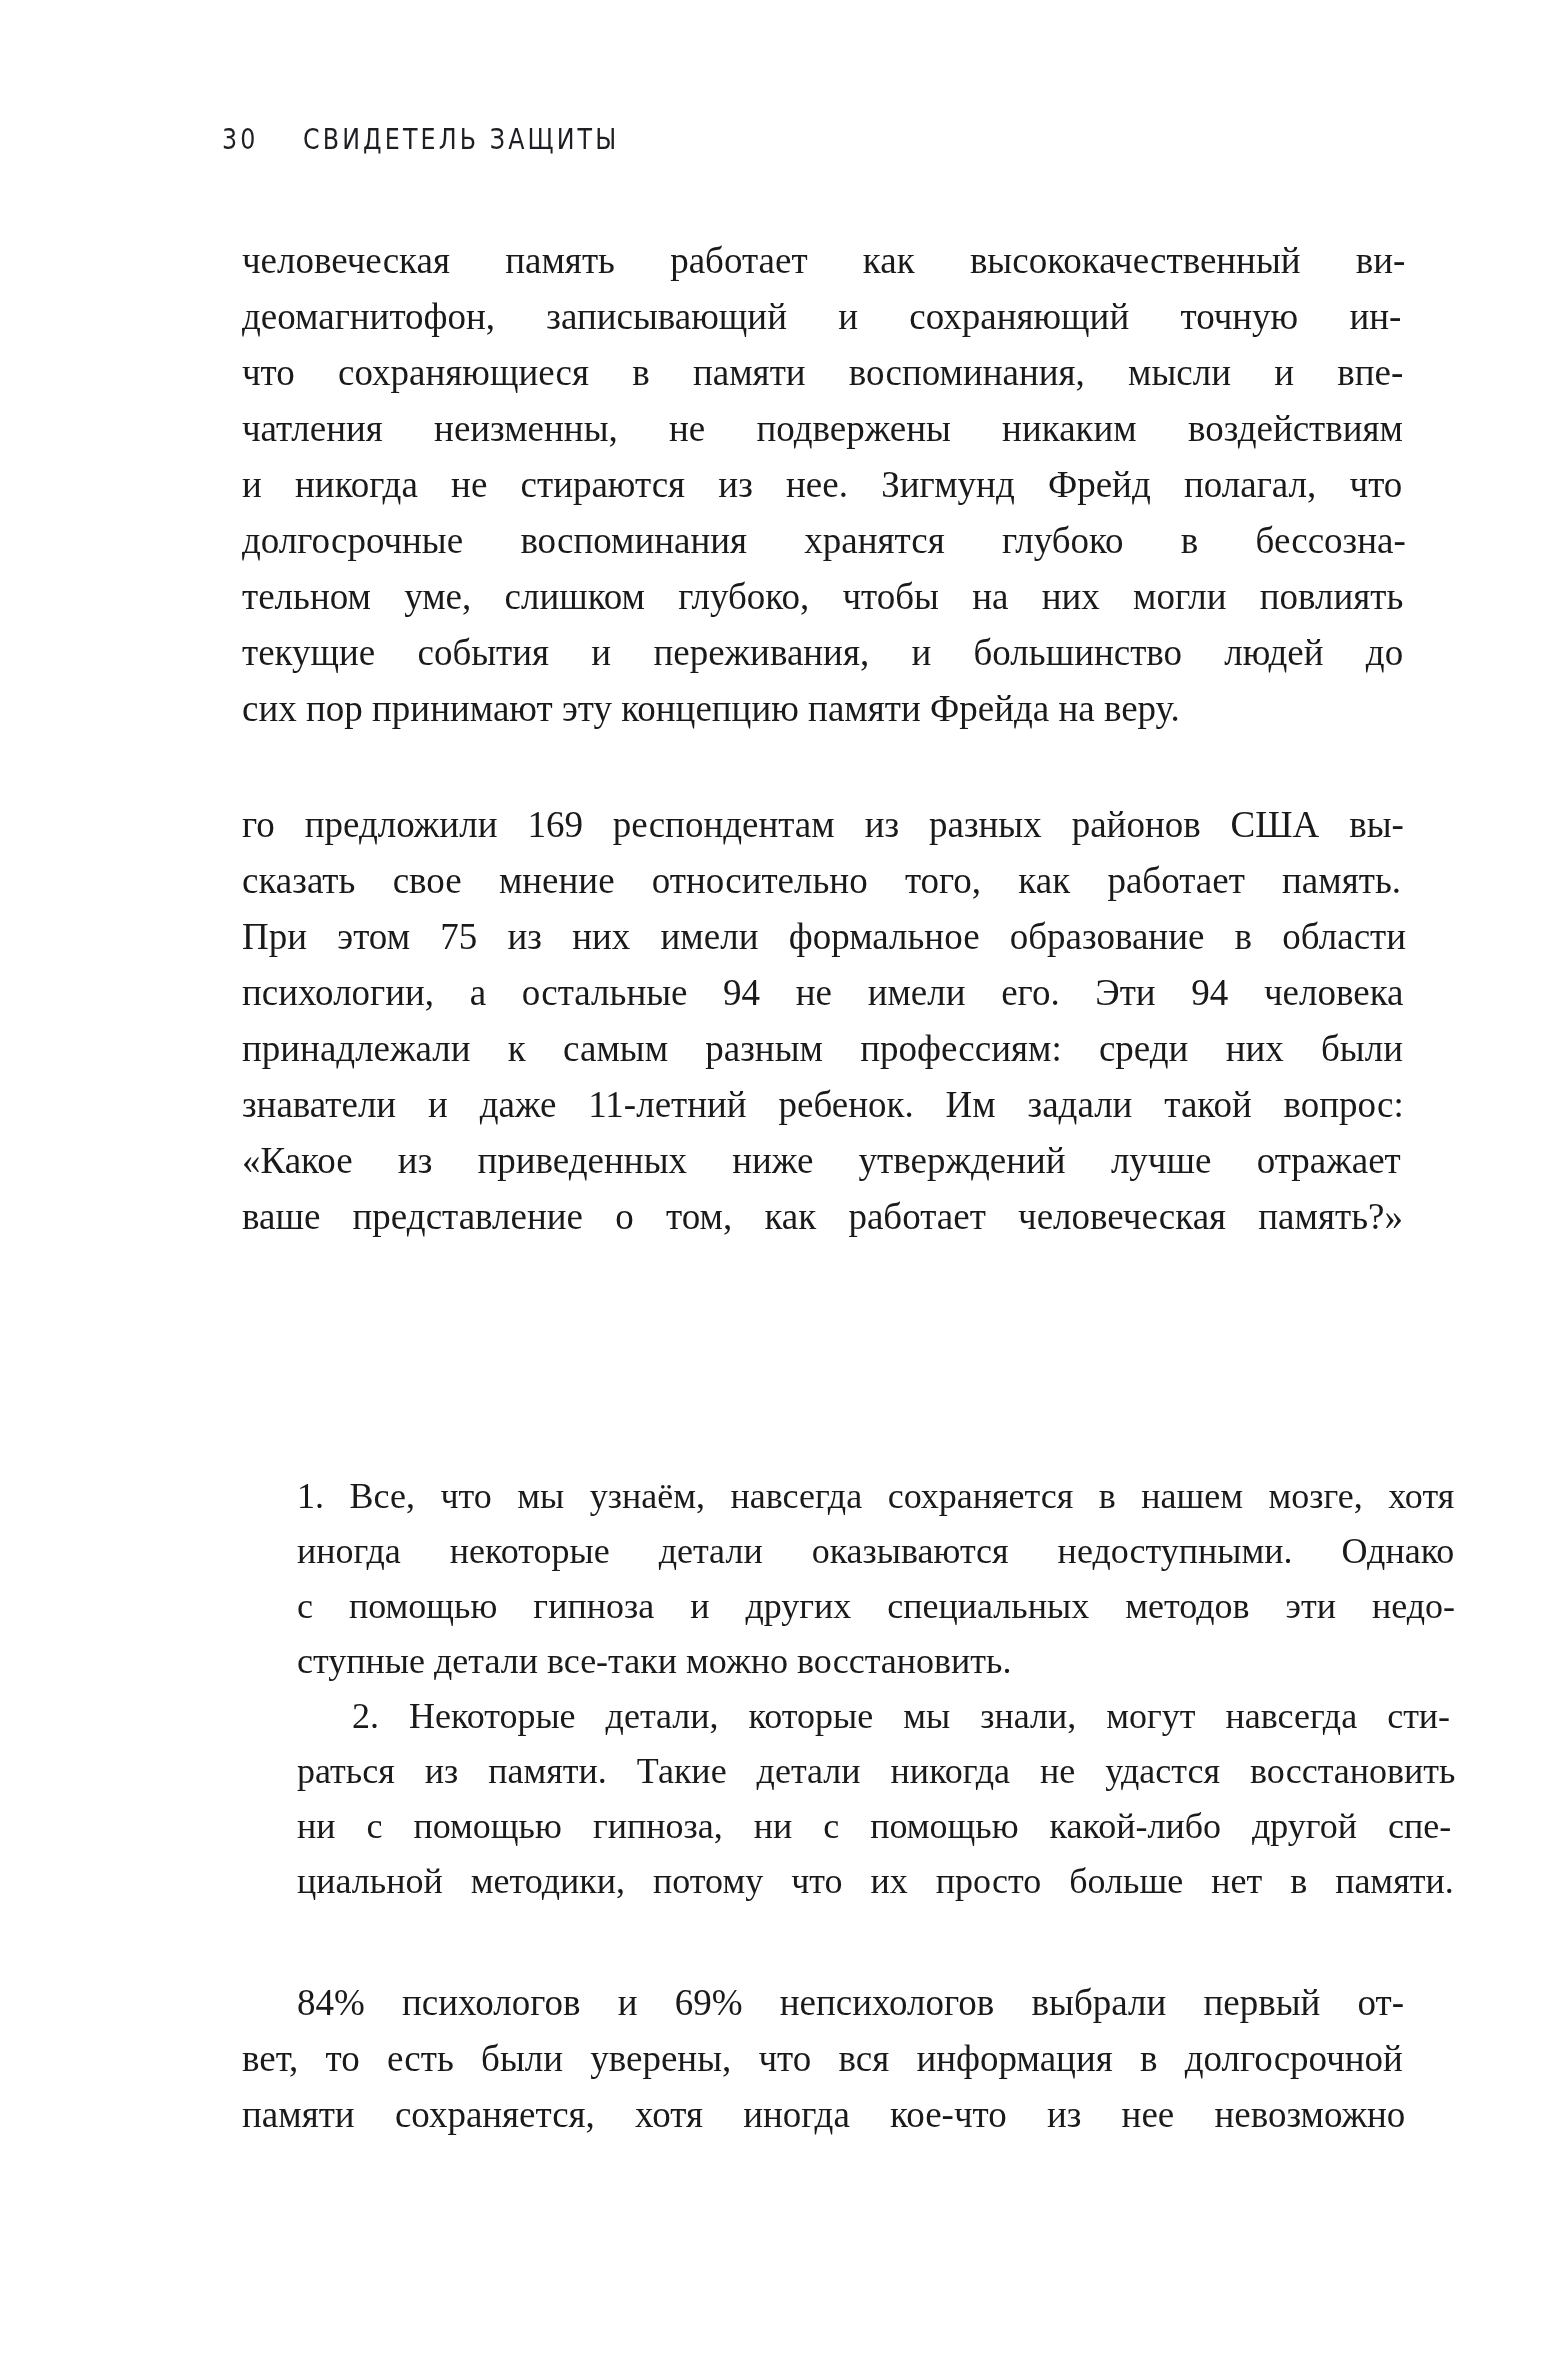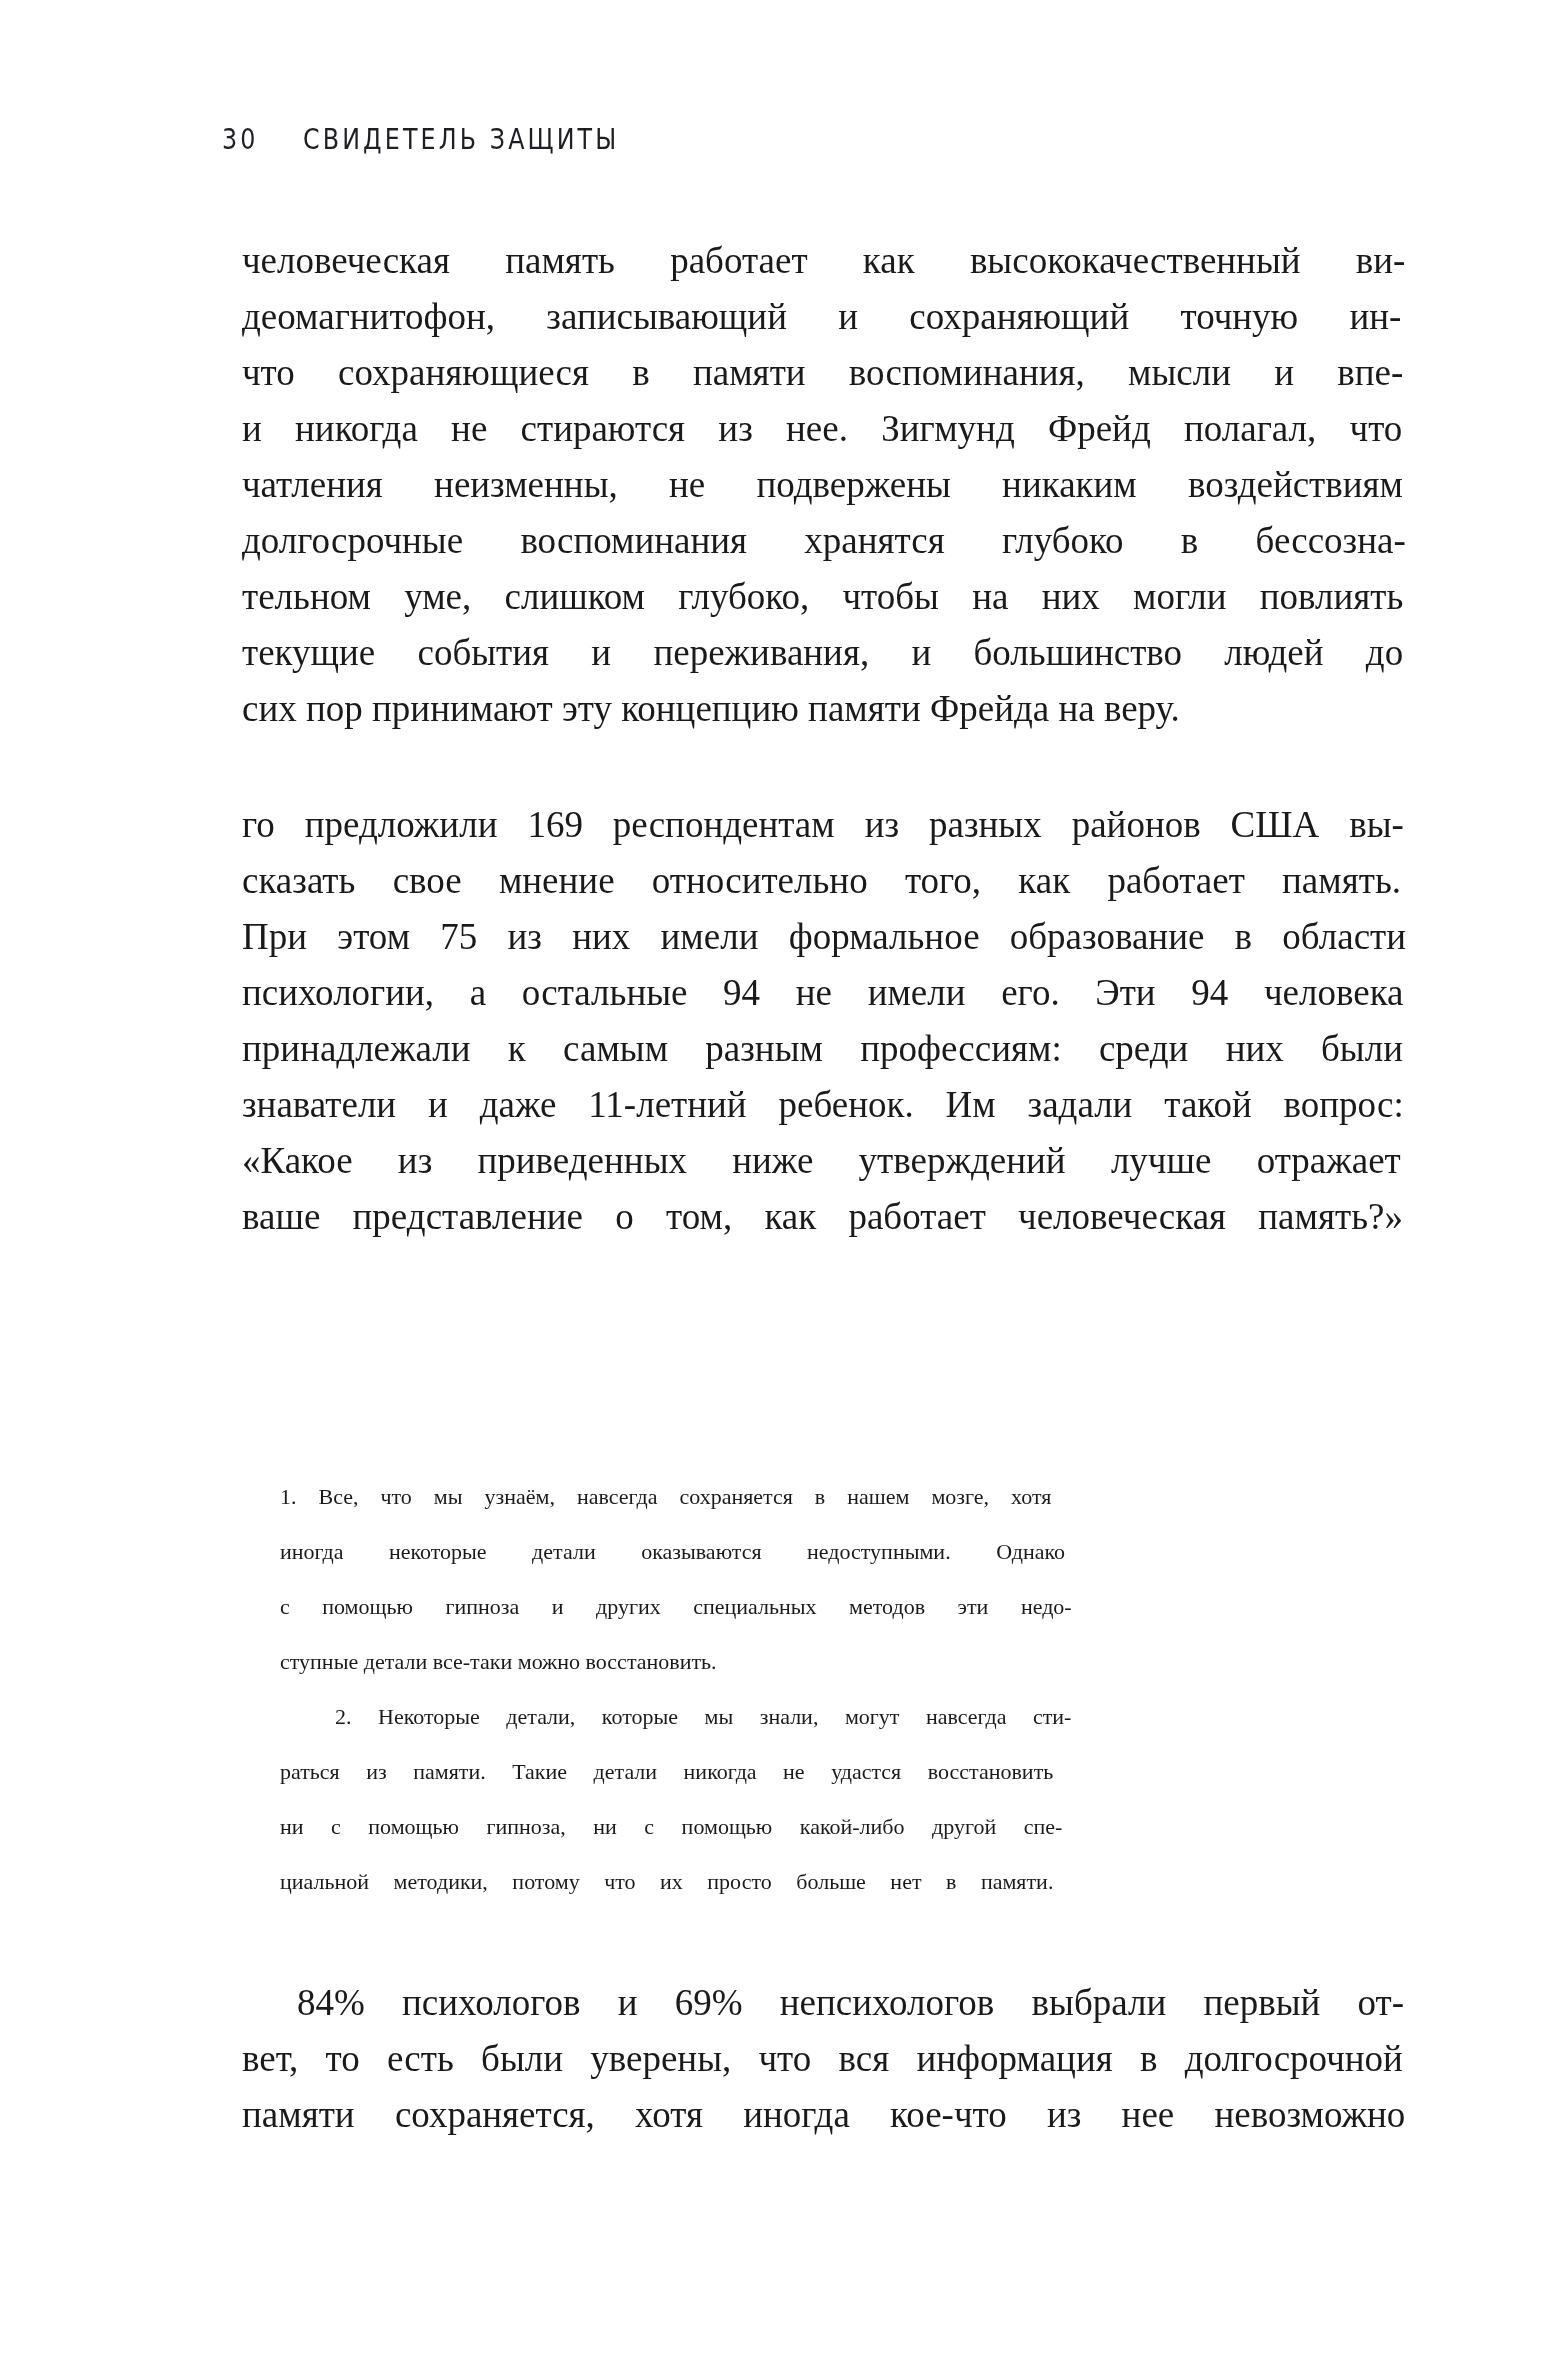"и никогда не стираются из" div.line { order: before "чатления неизменны, не подвержены" -> after "чатления неизменны, не подвержены" }
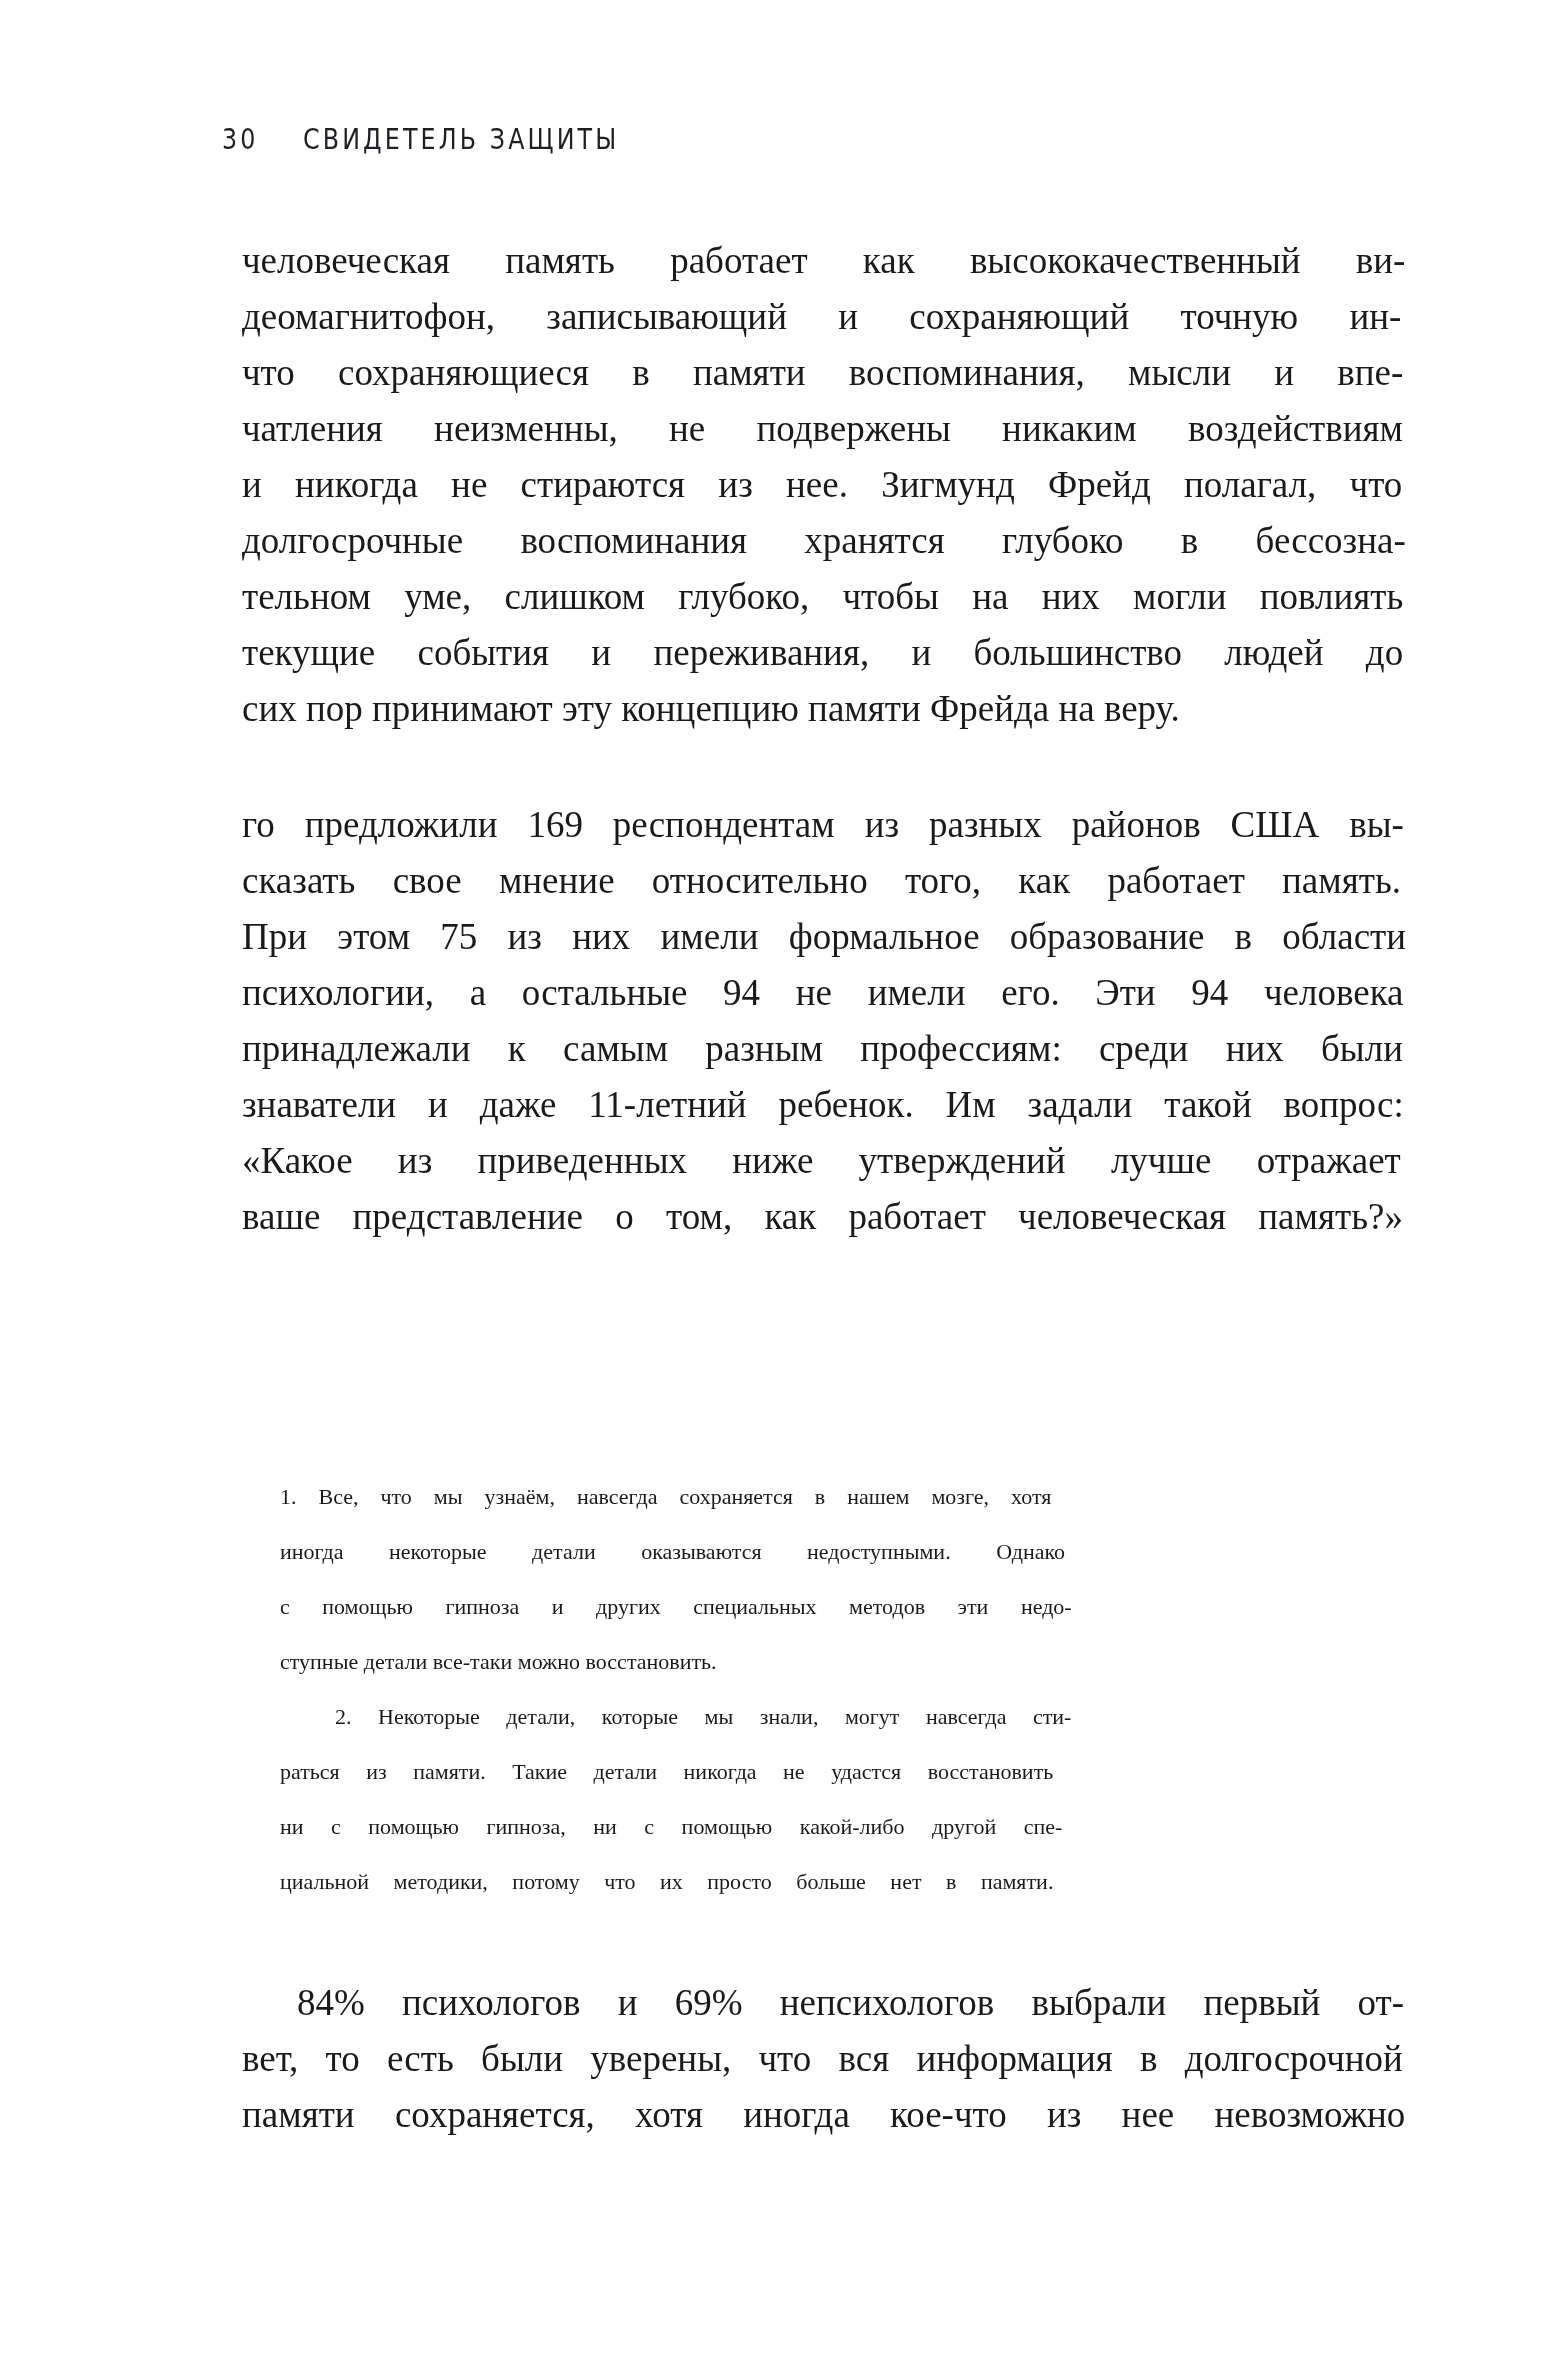"1. Все, что мы узнаём," .list-block { font-size: 22px -> 36px; left: 260px -> 277px }
